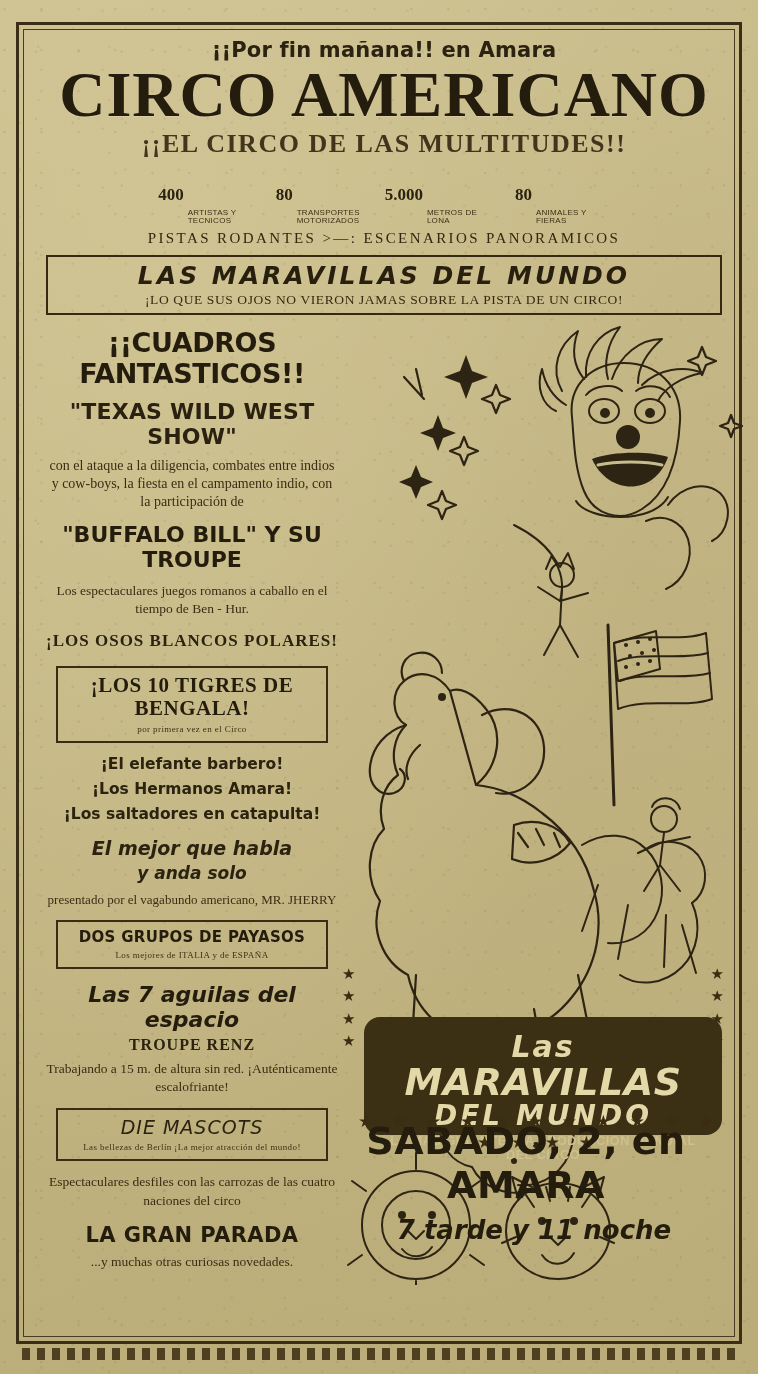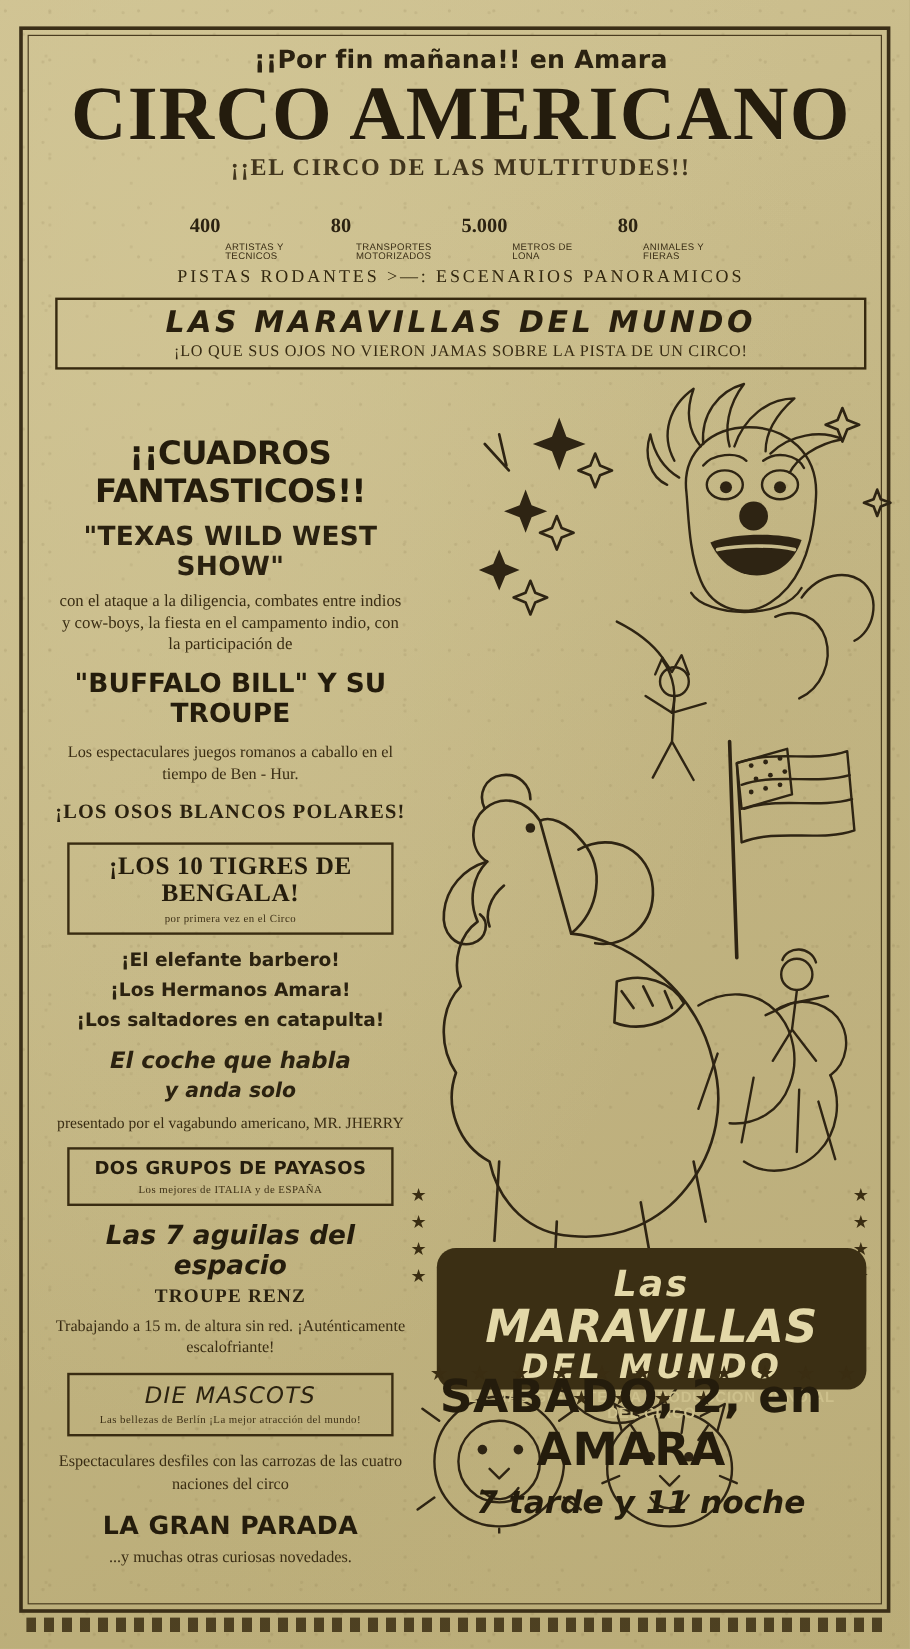"¡¡EL CIRCO DE LAS MULTITUDES!!" .subtitle { font-size: 20px -> 26px }
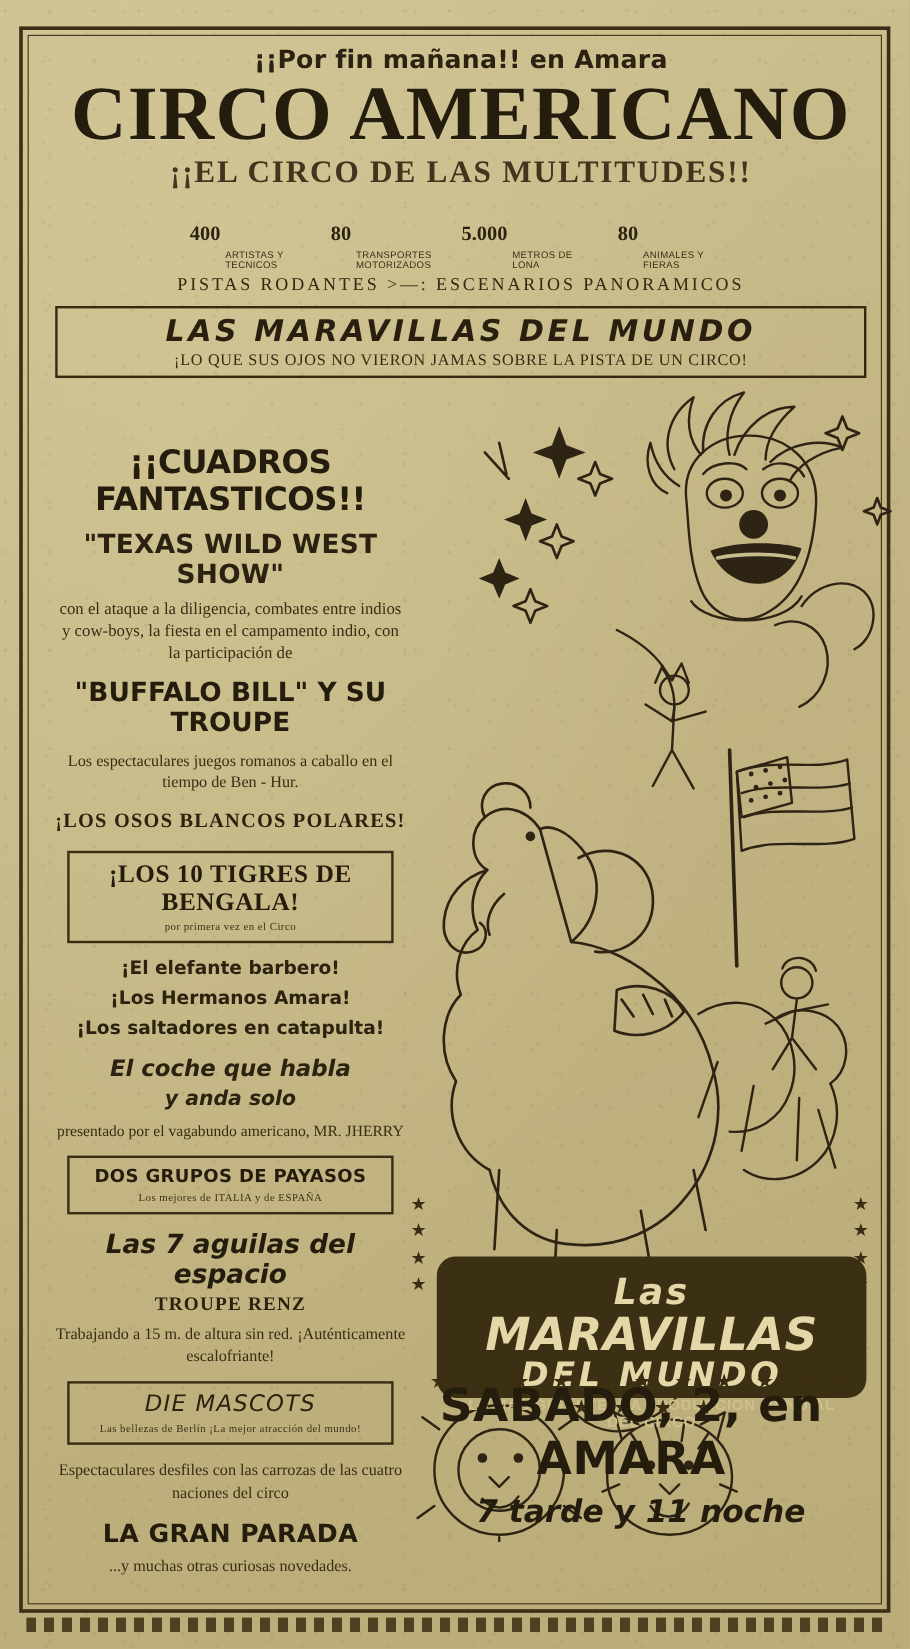"¡¡CUADROS FANTASTICOS!!" .left { margin-top: 43px -> none }
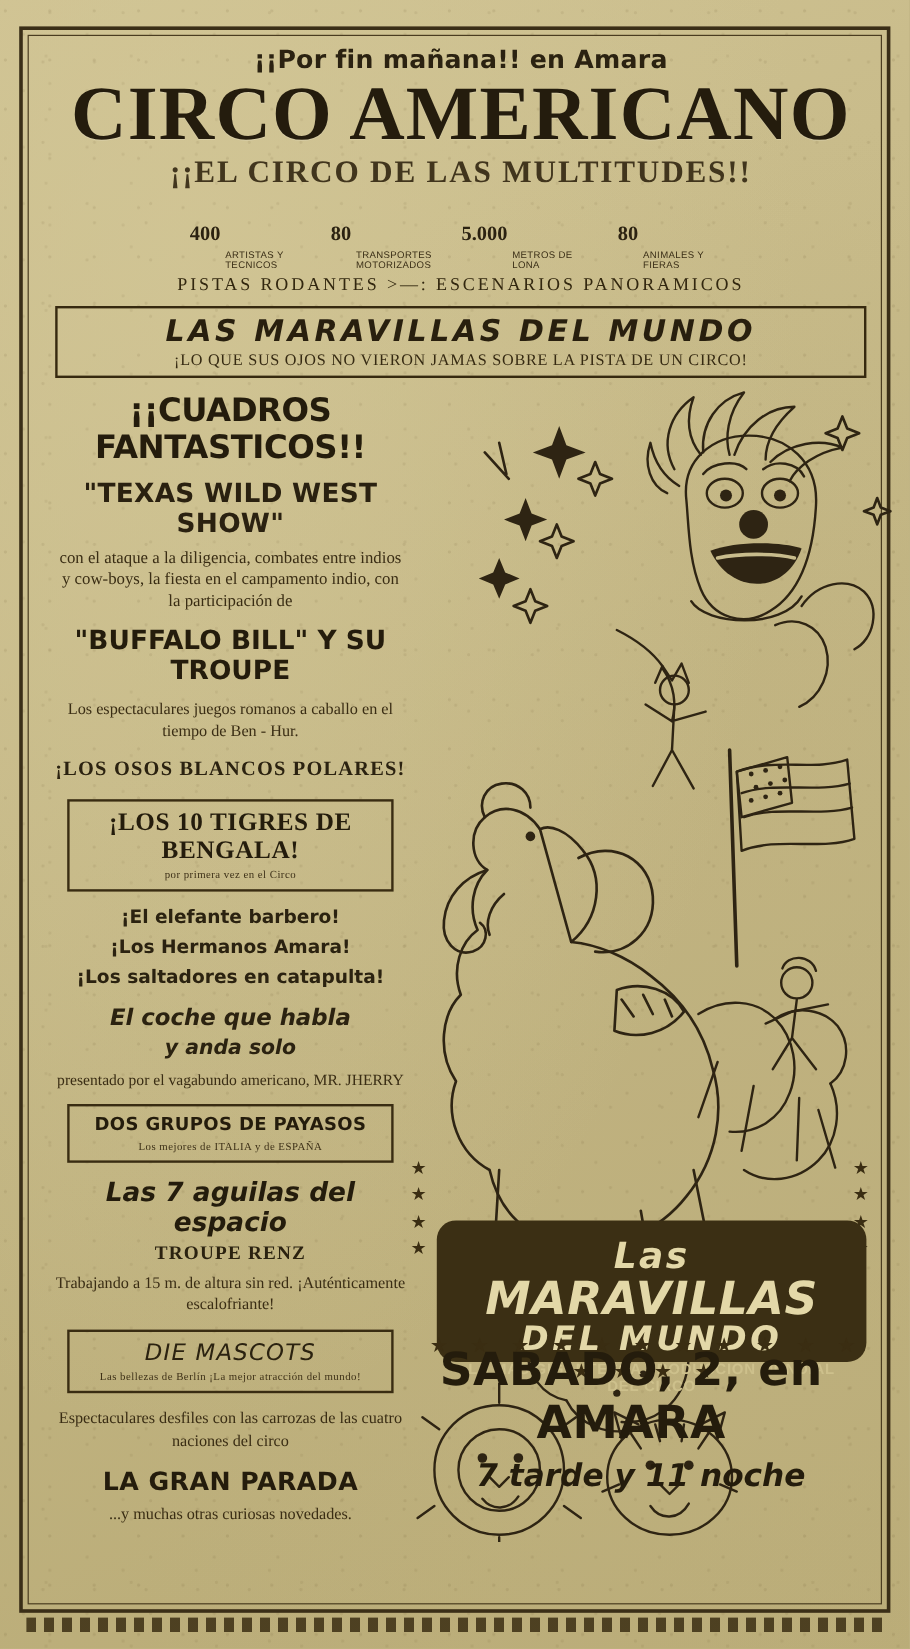"El coche que habla" div.h-coche { text: coche -> mejor }
